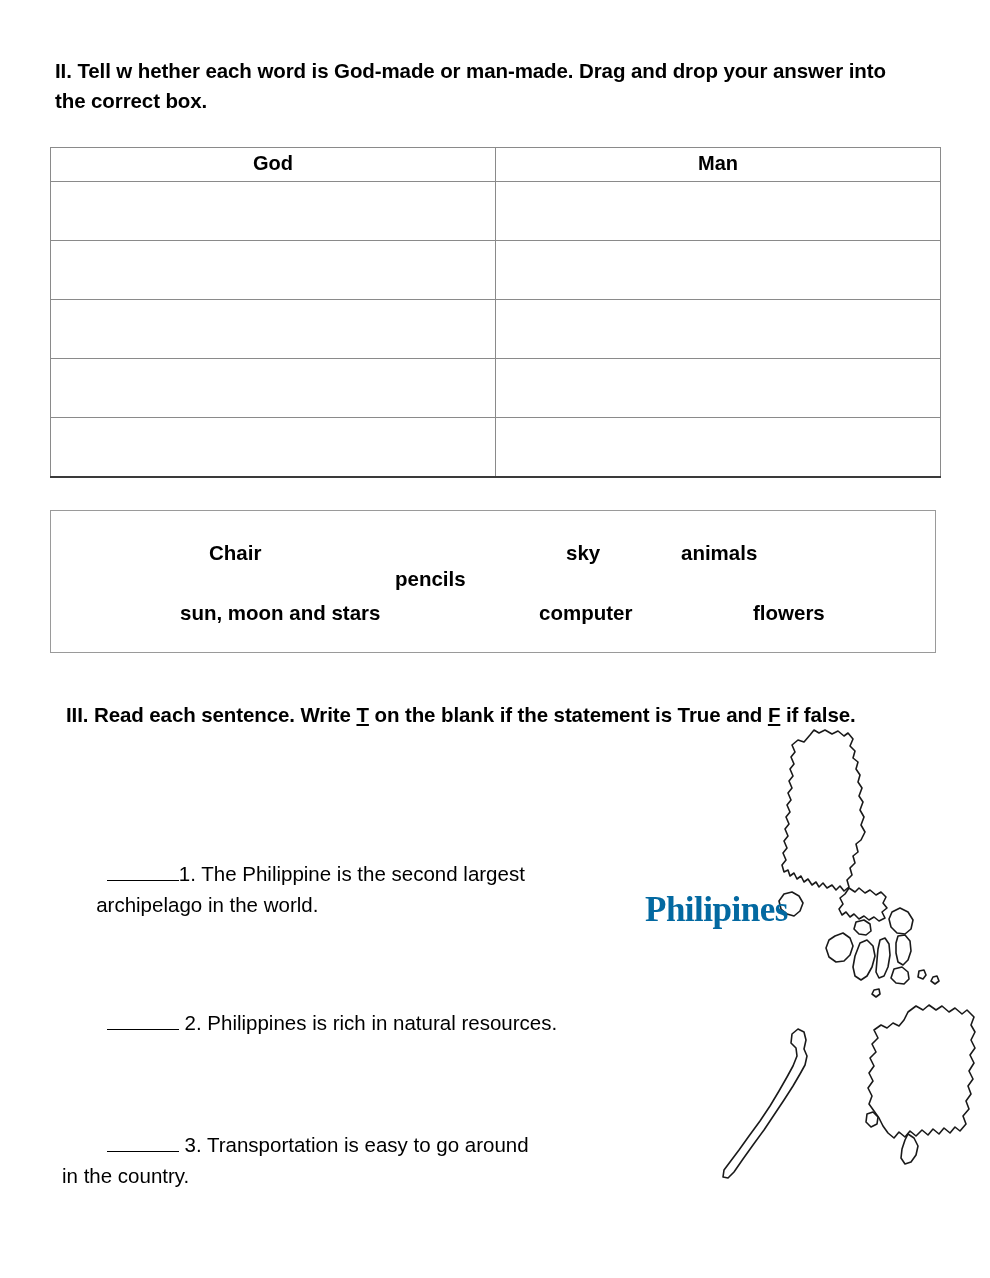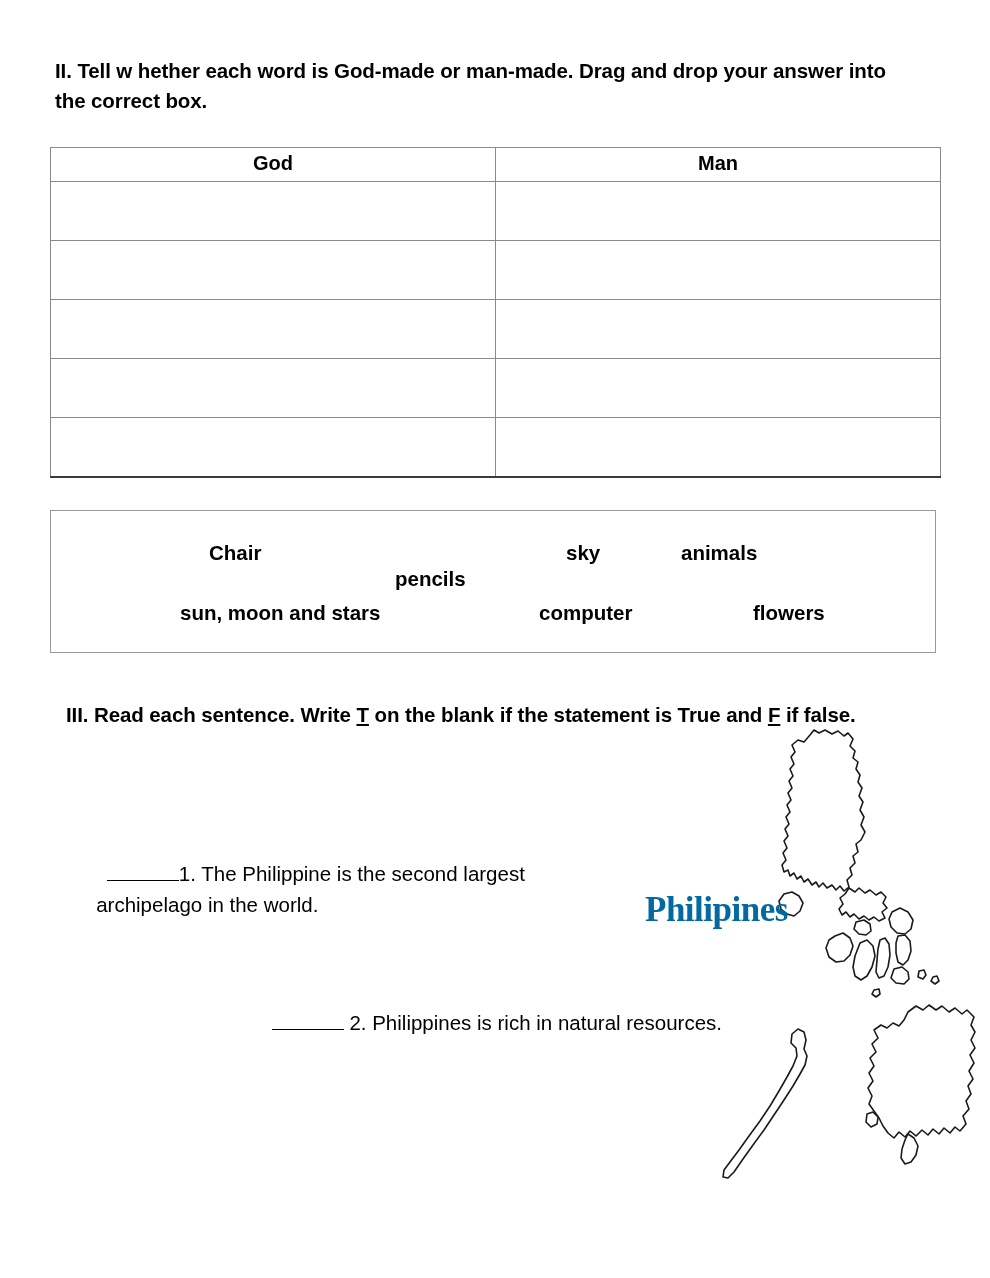"2. Philippines is rich in" div.tf-item { text-align: right -> none }
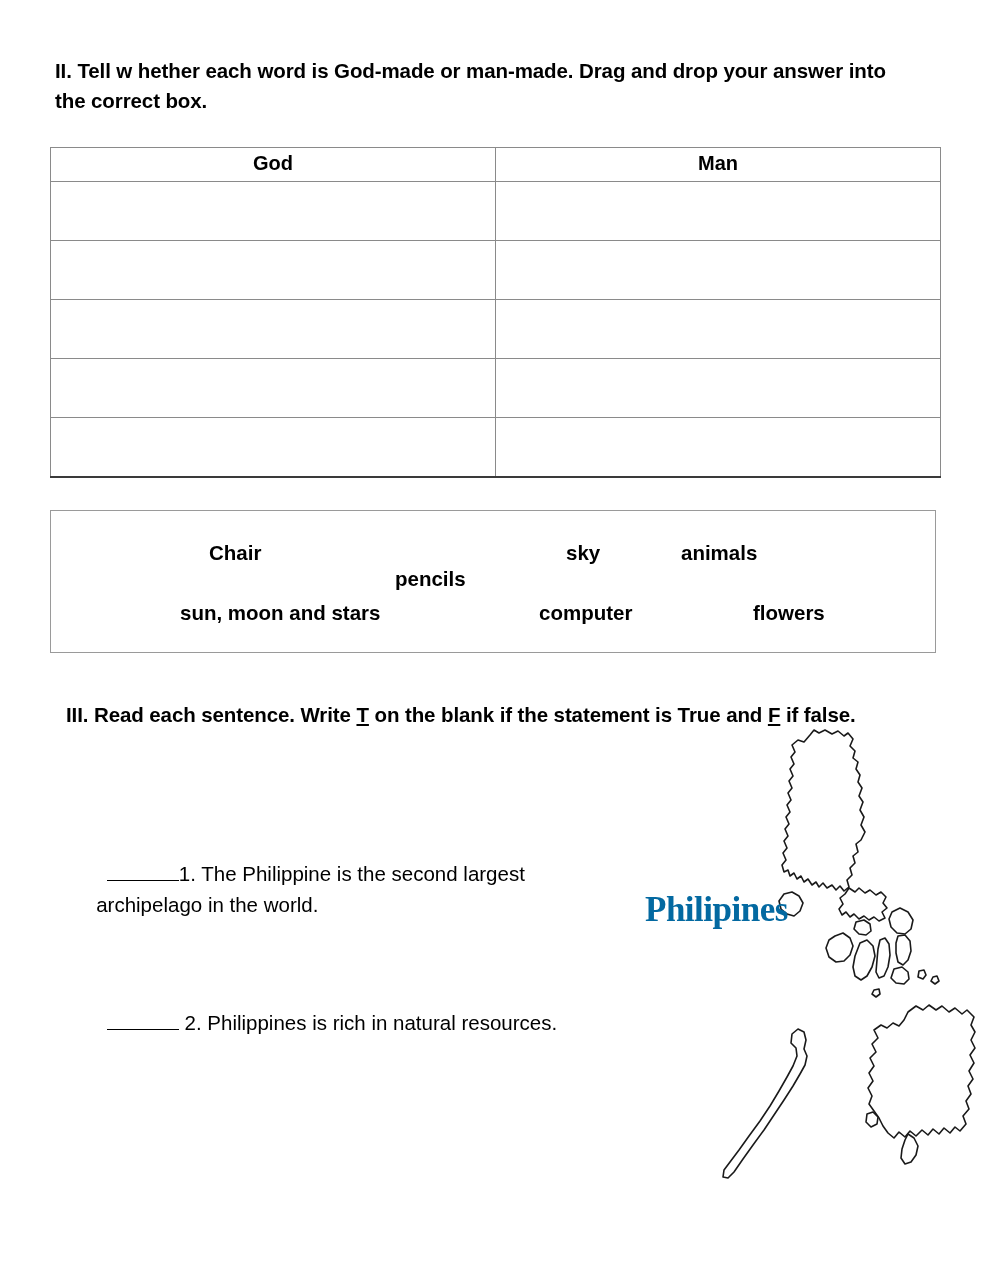"3. Transportation is easy to" div.tf-item { html: none -> <div> <span></span><span></span> <span>3.</span><span> Transportation is easy to go around in the country.</span> </div> }
